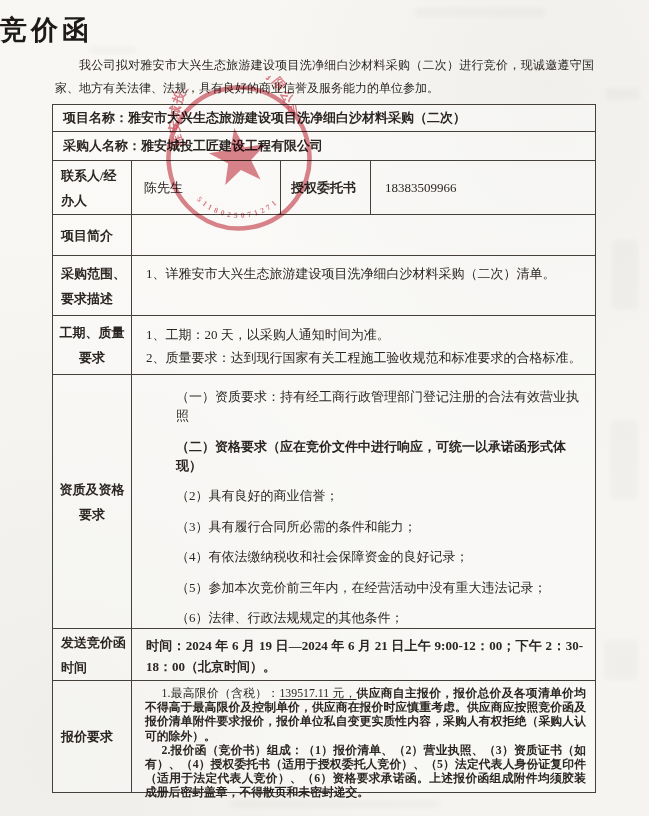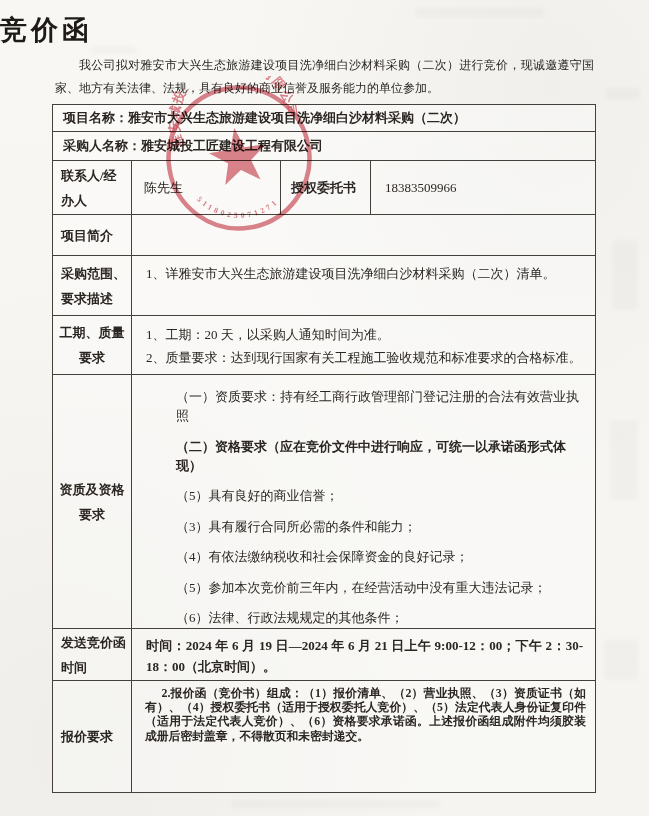"（5）具有良好的商业信誉；" p { text: 5 -> 2 }
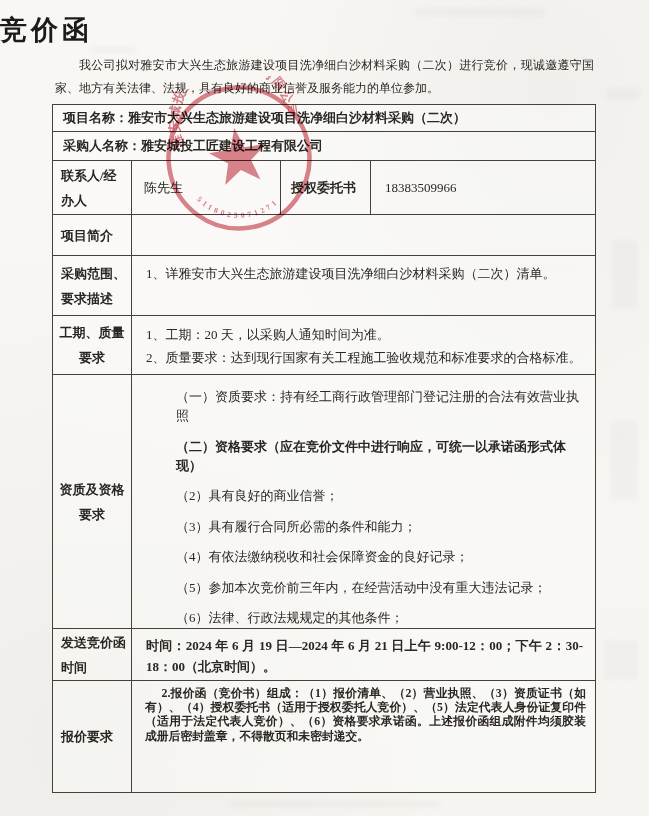"1.最高限价（含税）：139517.11" p { html: none -> <p><span>1.最高限价（含税）：</span><span>139517.11 元，</span><span>供应商自主报价，报价总价及各项清单价均不得高于最高限价及控制单价，供应商在报价时应慎重考虑。供应商应按照竞价函及报价清单附件要求报价，报价单位私自变更实质性内容，采购人有权拒绝（采购人认可的除外）。</span></p> }
